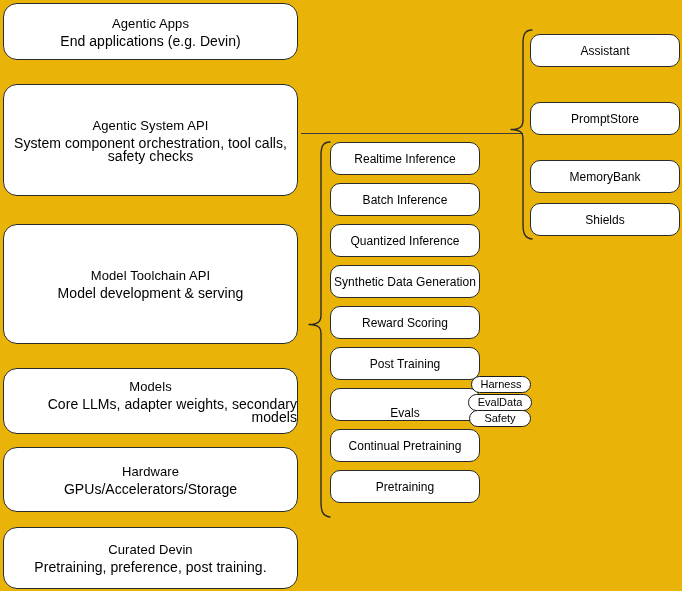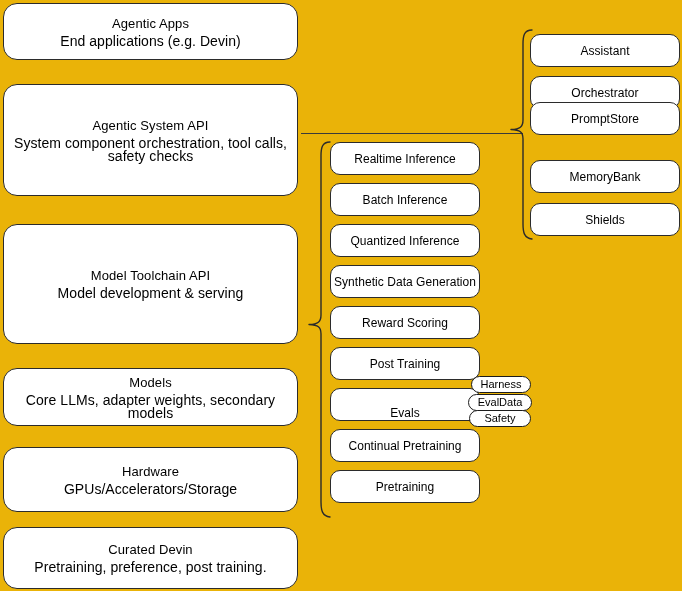"Orchestrator" div.box { html: <div> <div>Orchestrator</div> </div> -> none }
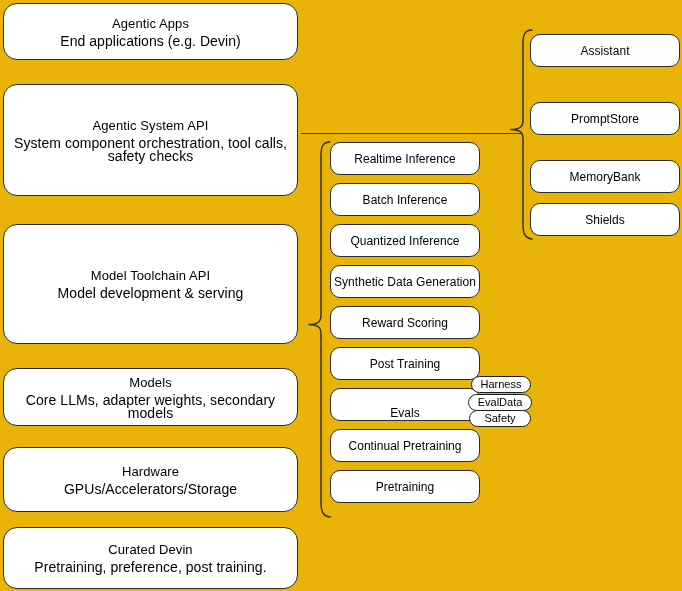"Models" div.box { height: 58px -> 66px; text-align: none -> right }
